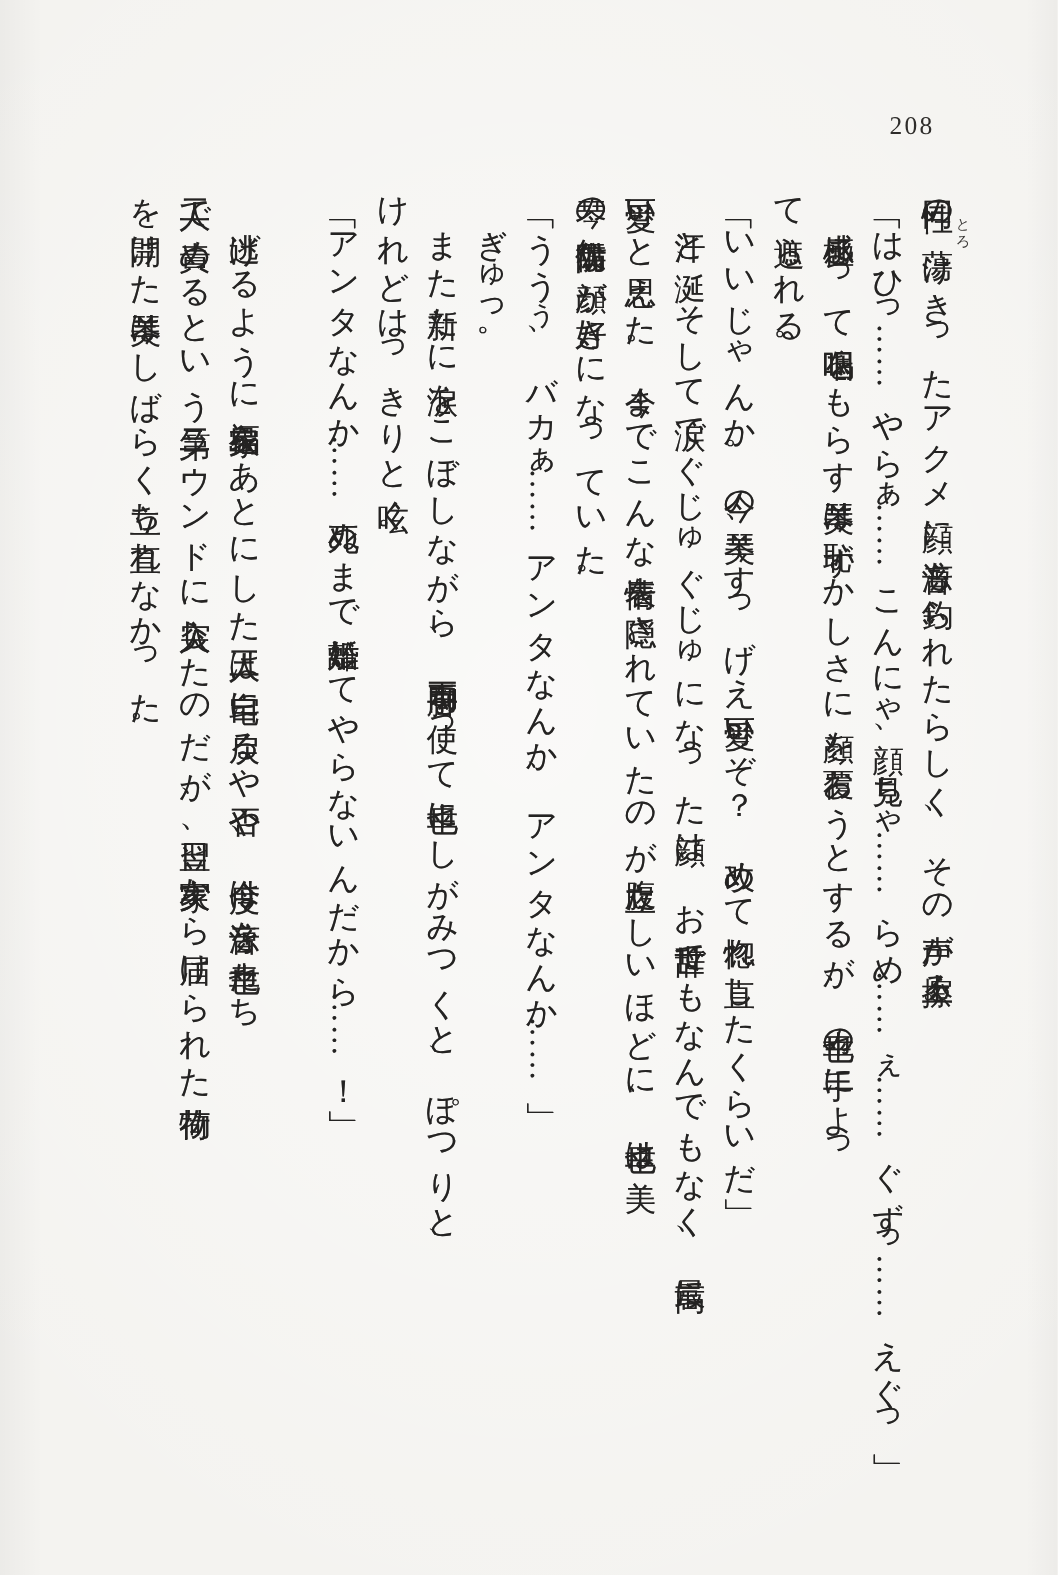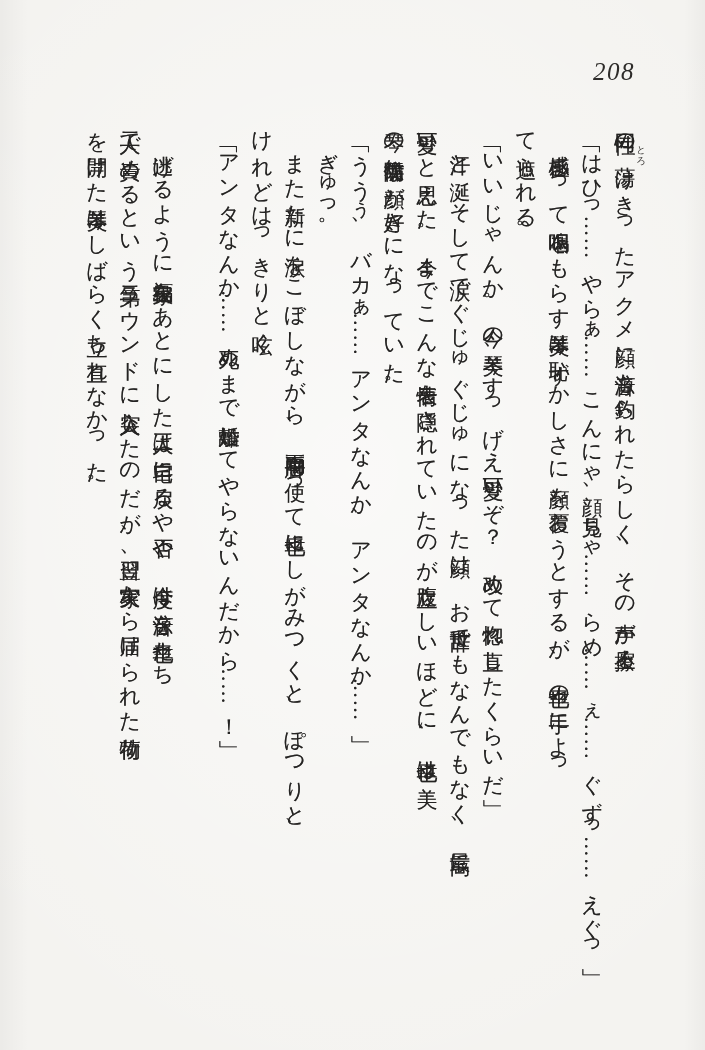"208" .page-number { font-size: 25px -> 17px; font-style: italic -> none; top: 58px -> 74px }
